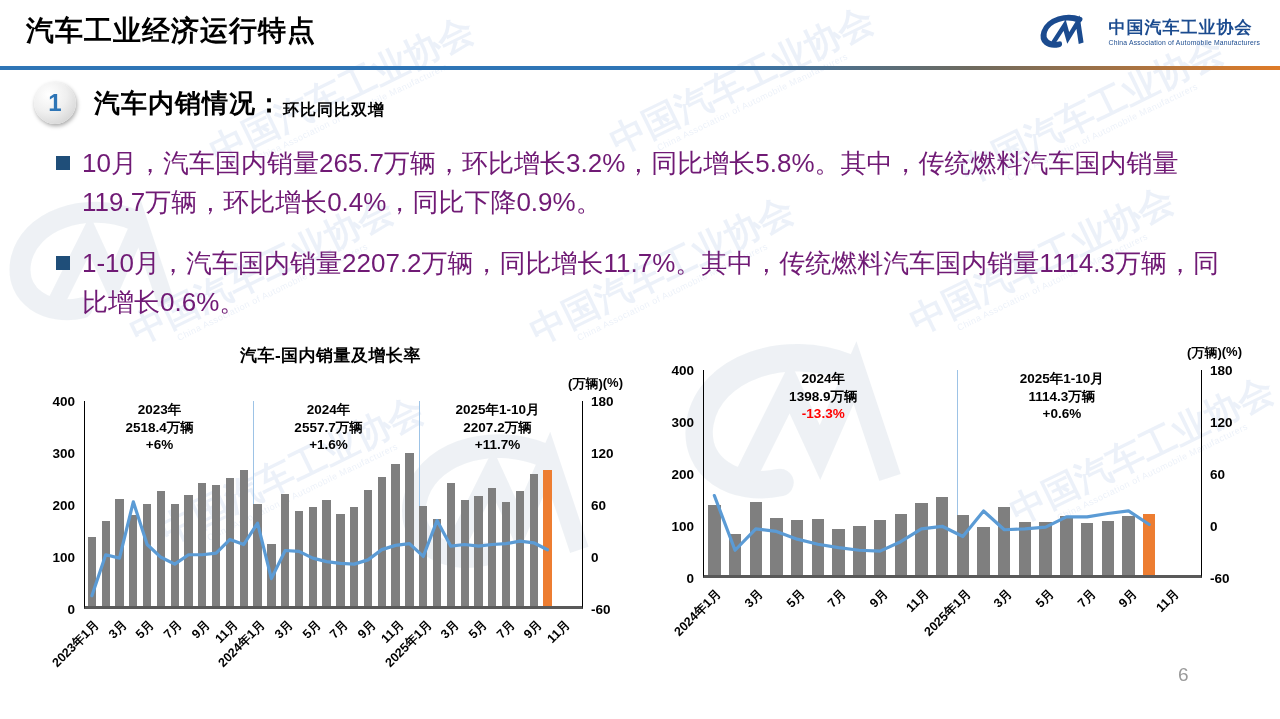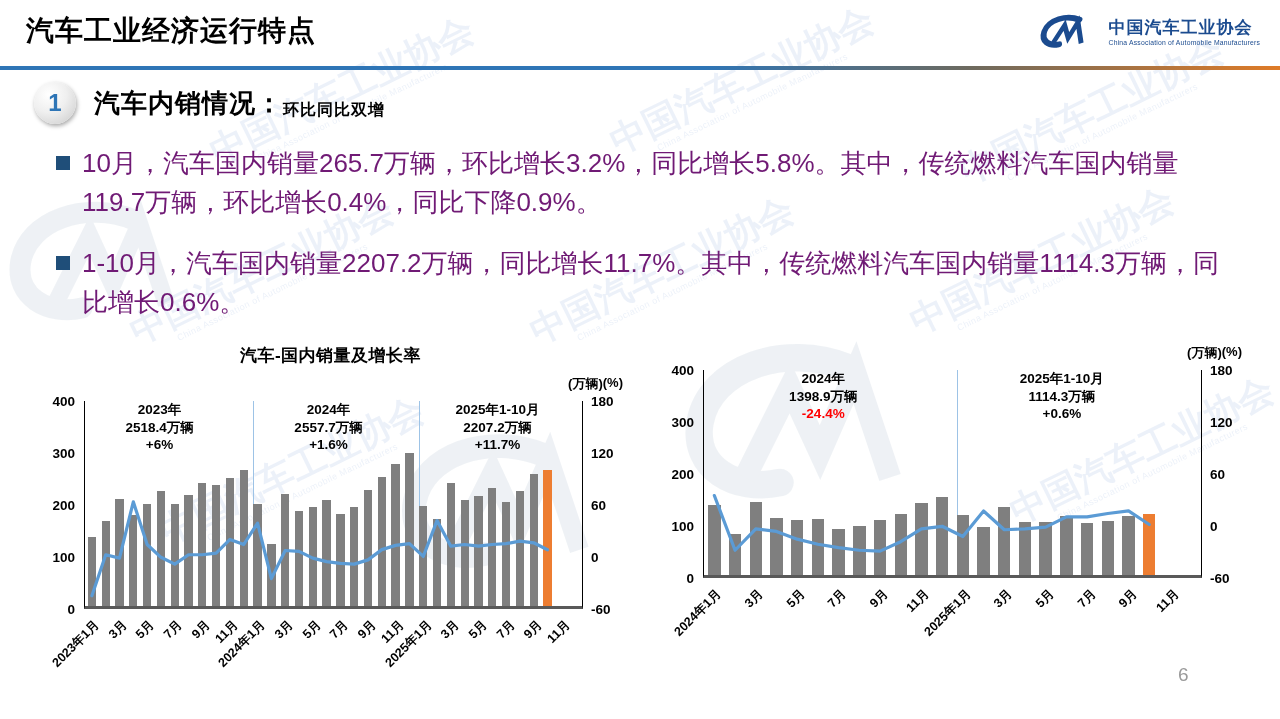"-24.4%" div { text: -24.4% -> -13.3% }
